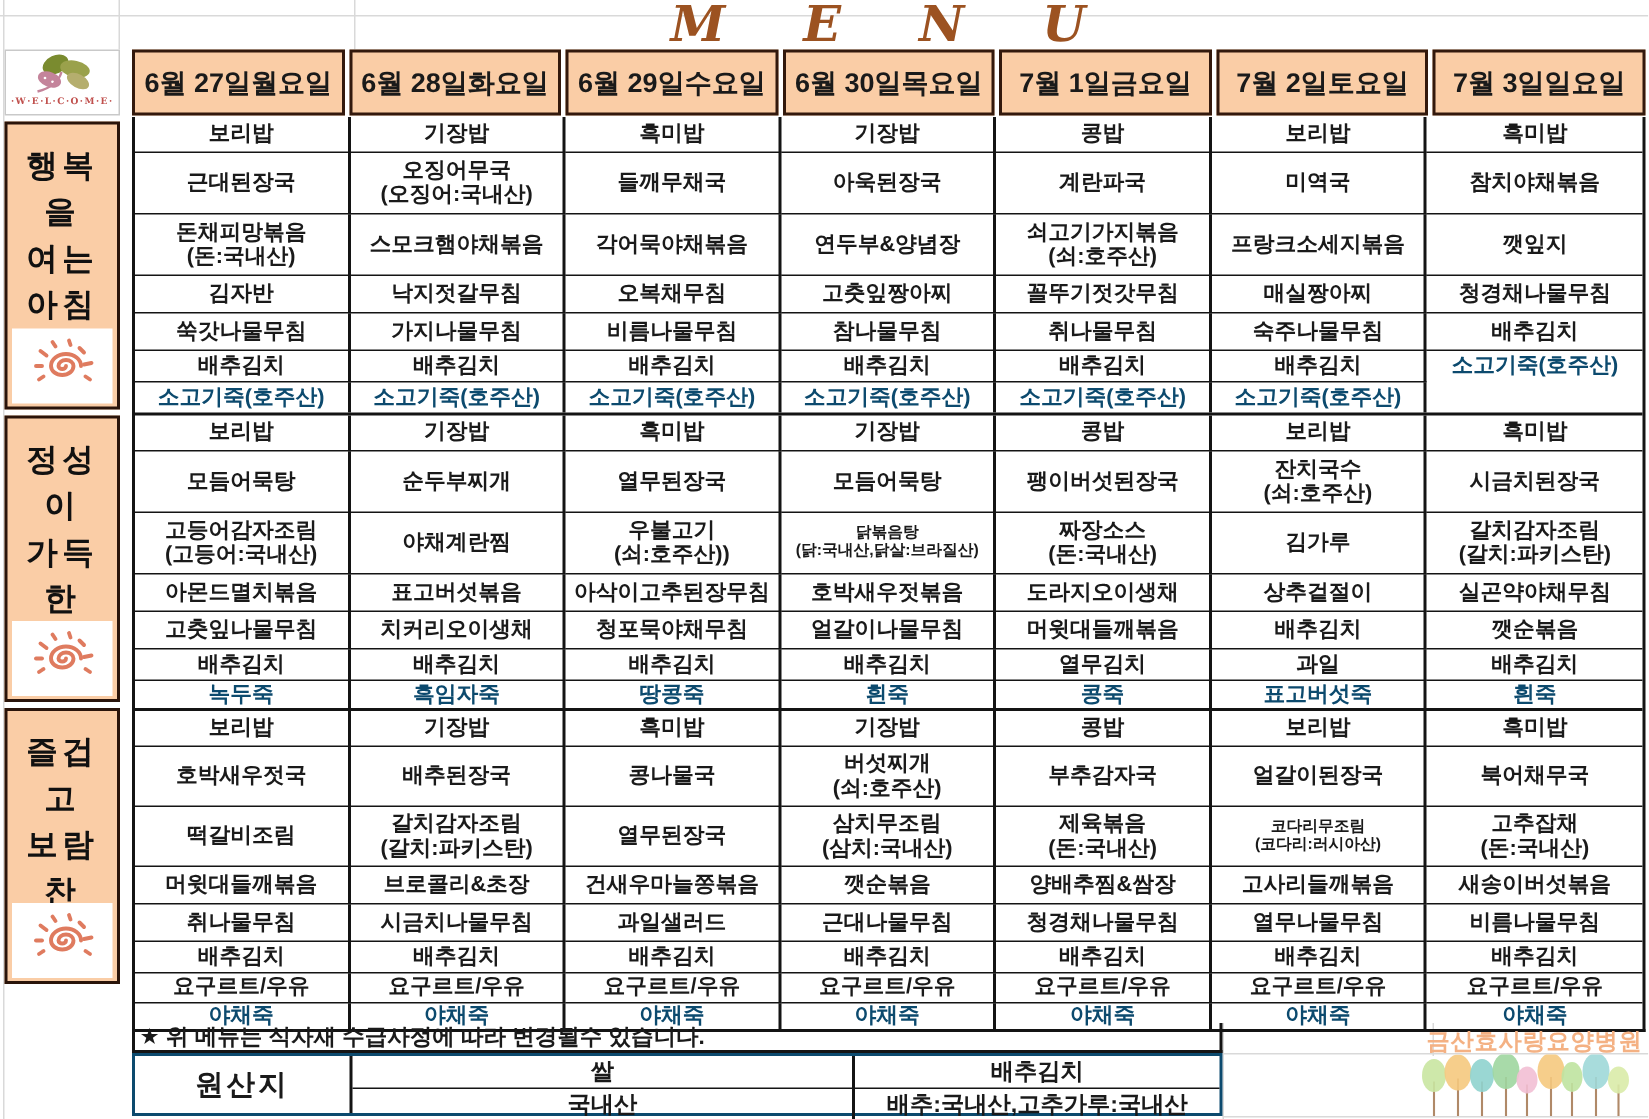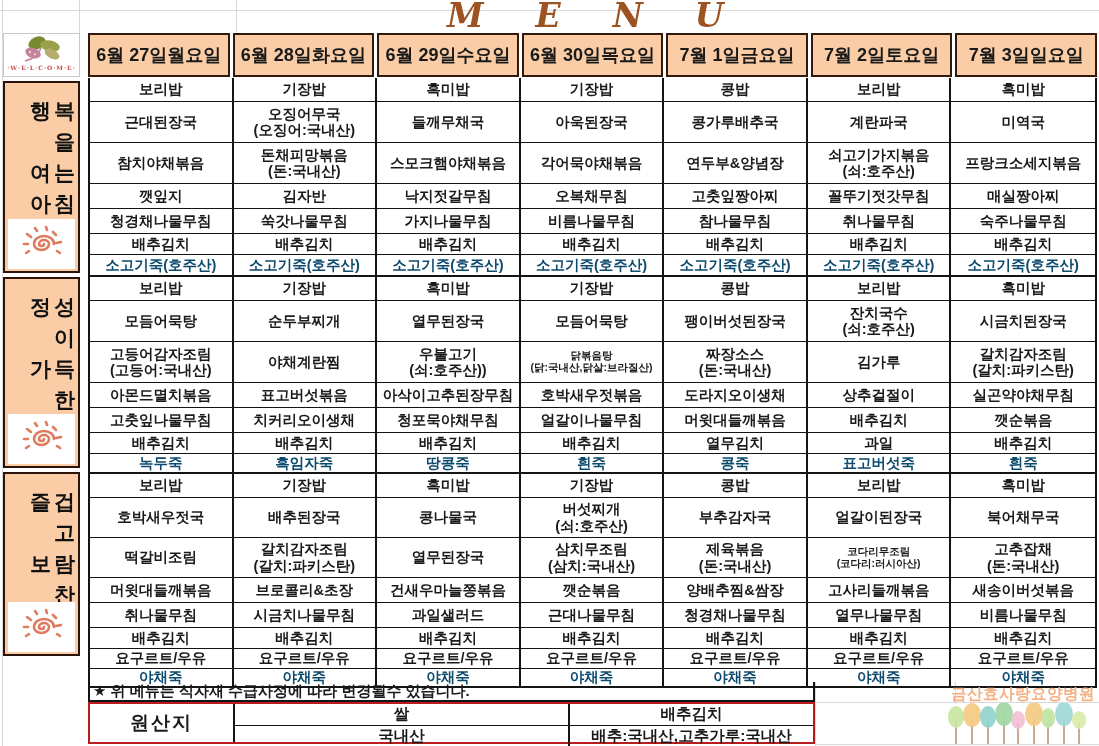"행복" .label-lines { text-align: right -> center }
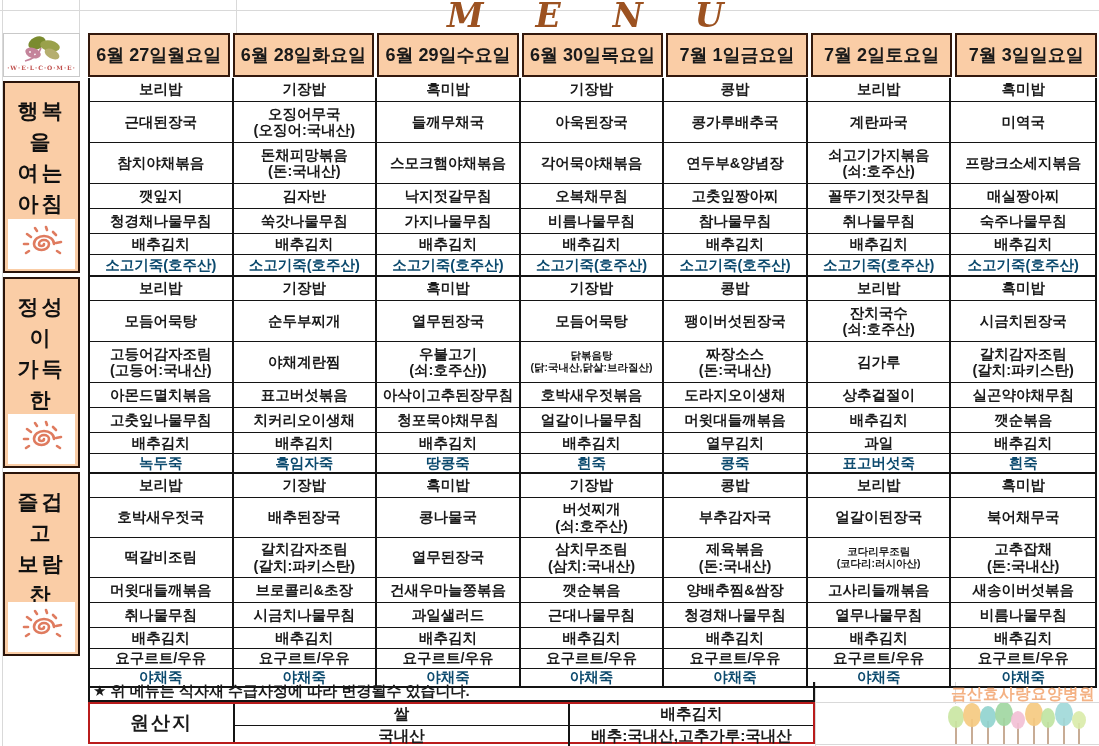"콩가루배추국" div.cell { html: <div>콩가루배추국</div> -> none }
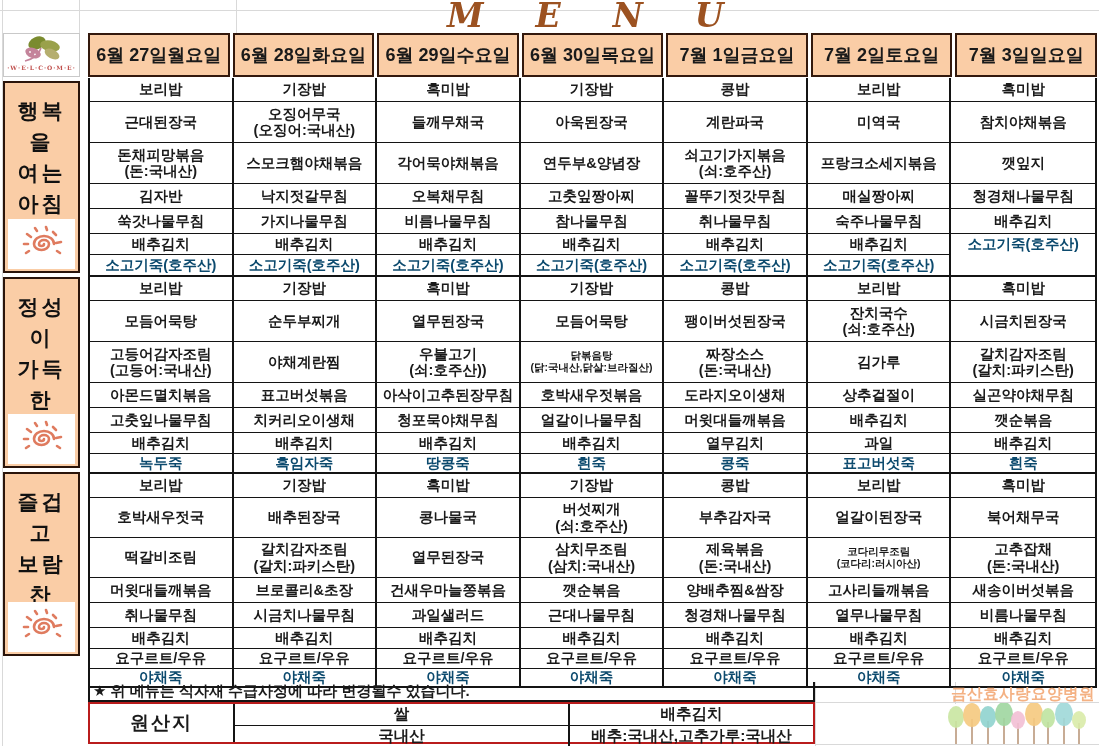"원산지" .origin-table { border: 2px solid #b91c1c -> 2px solid #0c4a6e }
